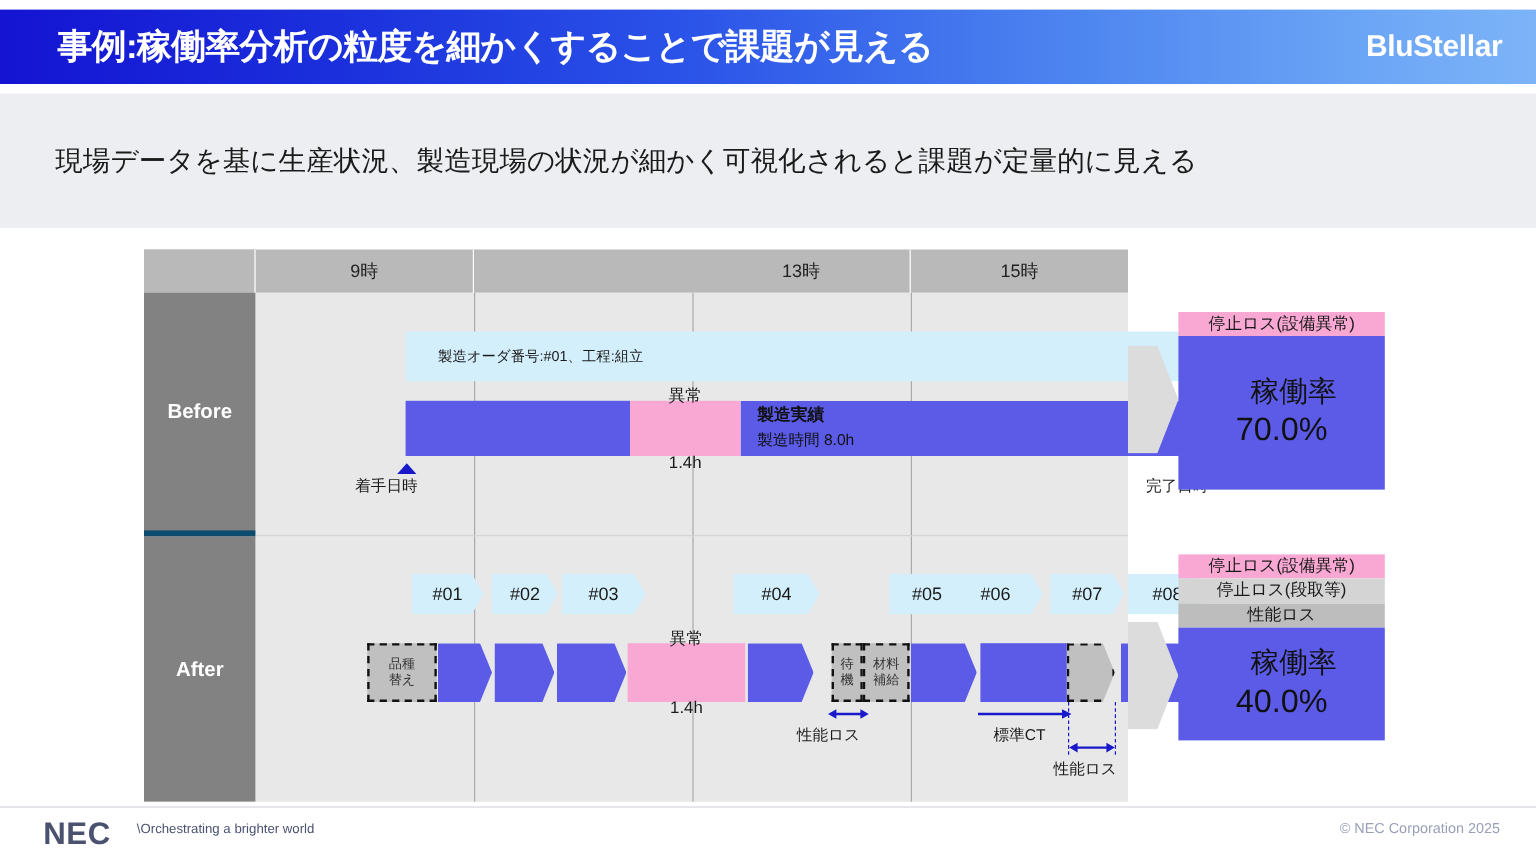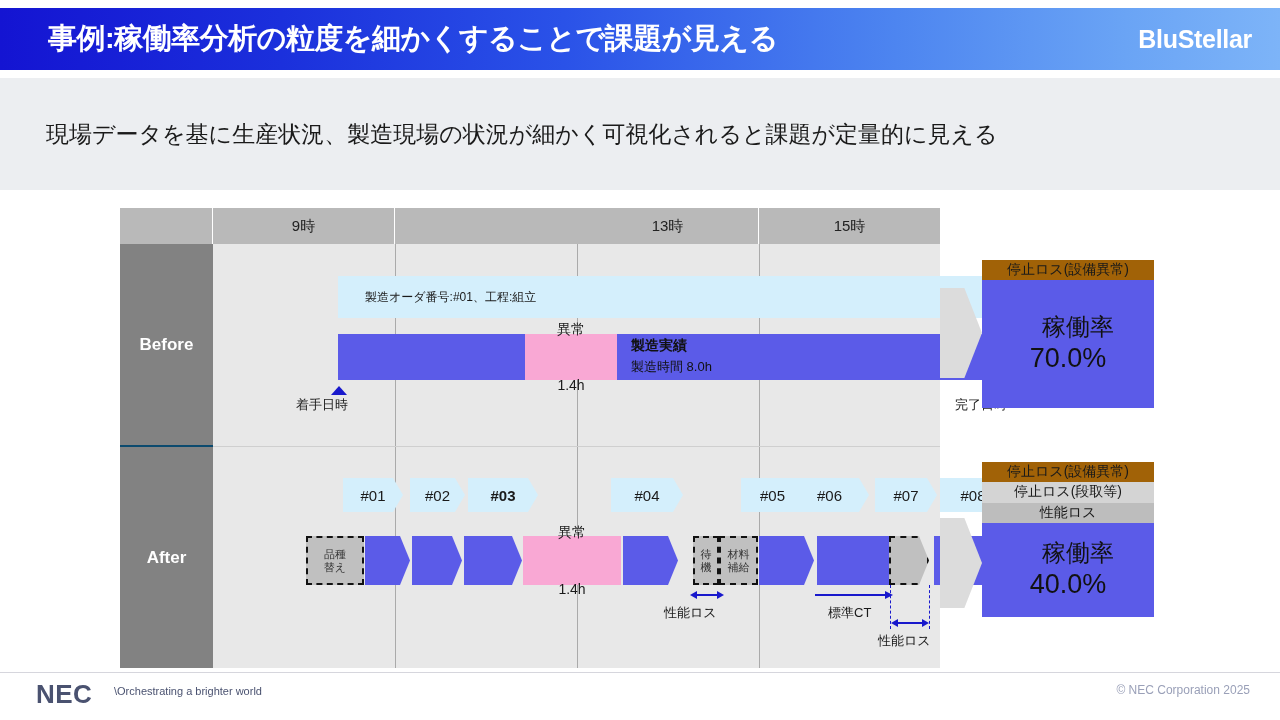"停止ロス(設備異常)" .seg-pink { background: #a16207 -> #f9a8d4 }
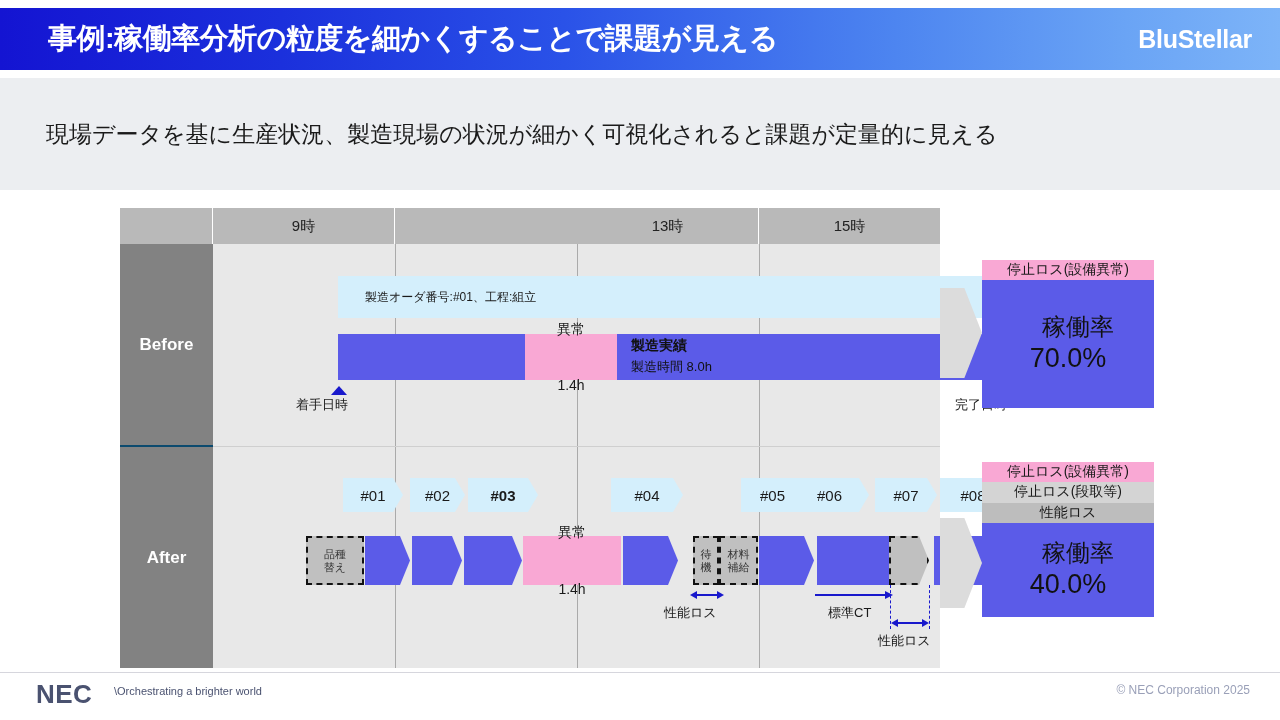"Before" #label-before { border-bottom: 2px solid #0c4a6e -> 5px solid #0c4a6e }
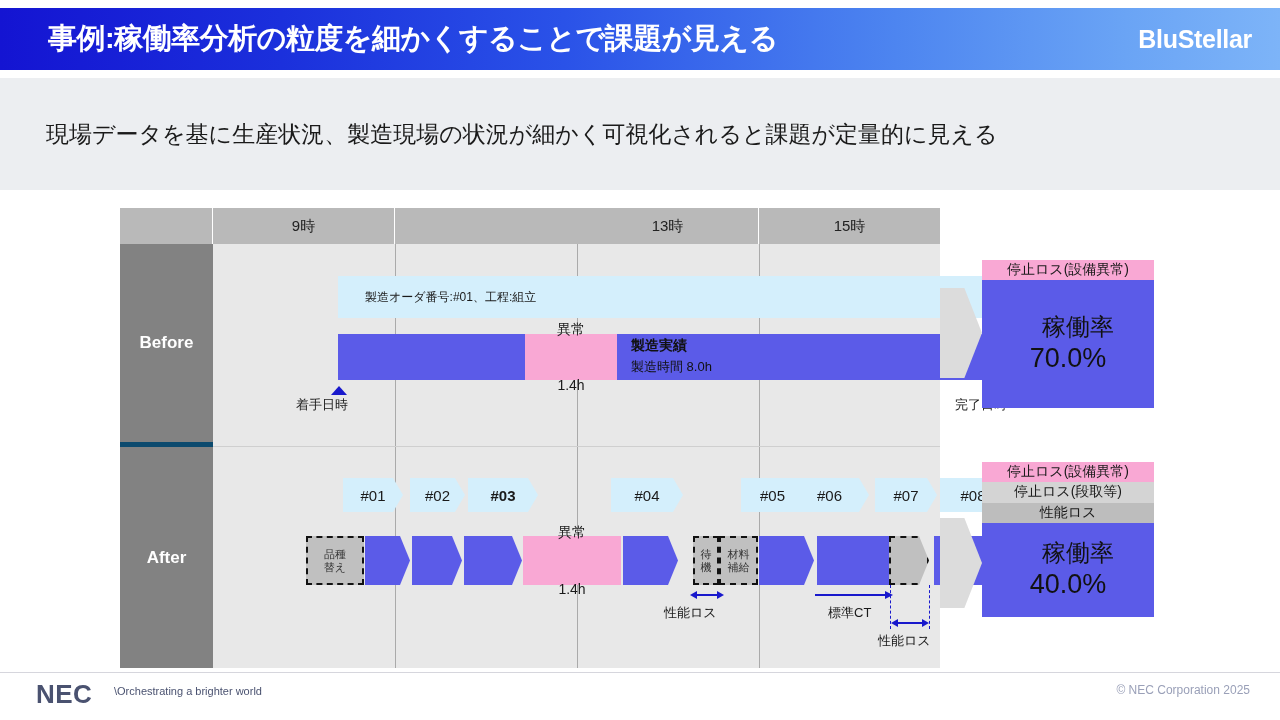"#03" div.chip { font-weight: bold -> none }
